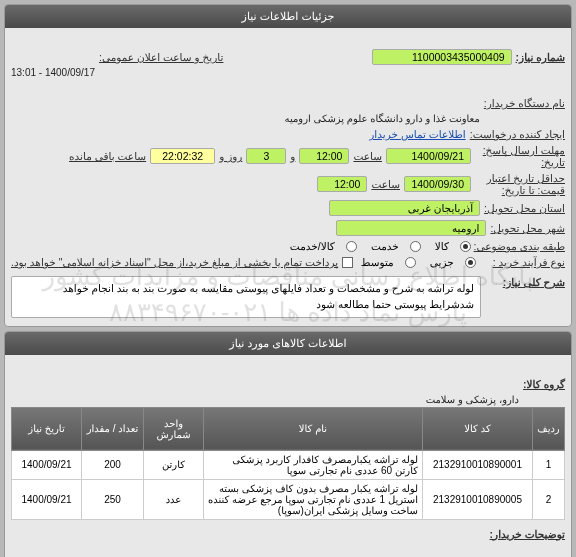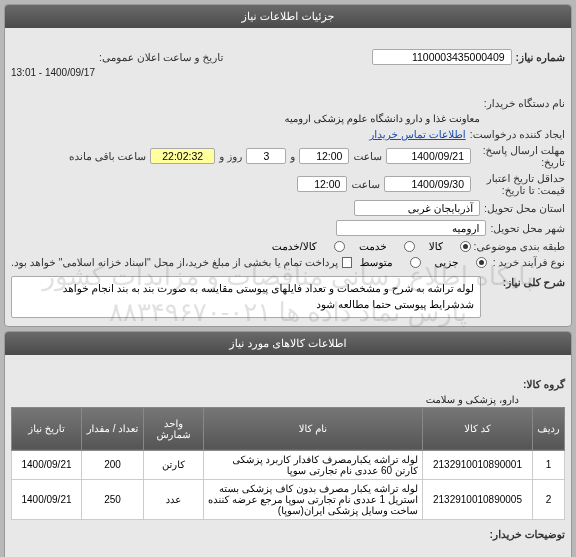"تاریخ و ساعت اعلان عمومی:" .lbl { text-decoration: none -> underline }
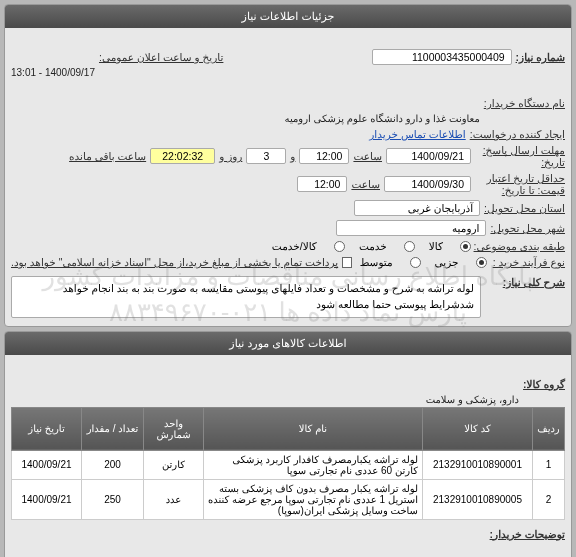"1100003435000409" .val-box { background: #ffffff -> #bef264 }
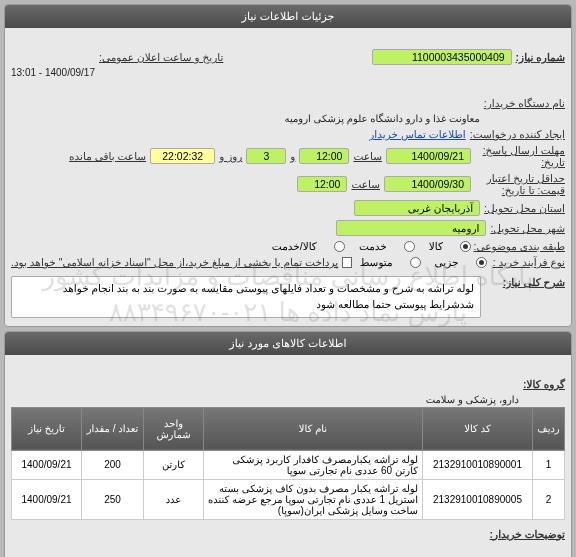"1400/09/30" span.val-box { width: 87px -> 67px }
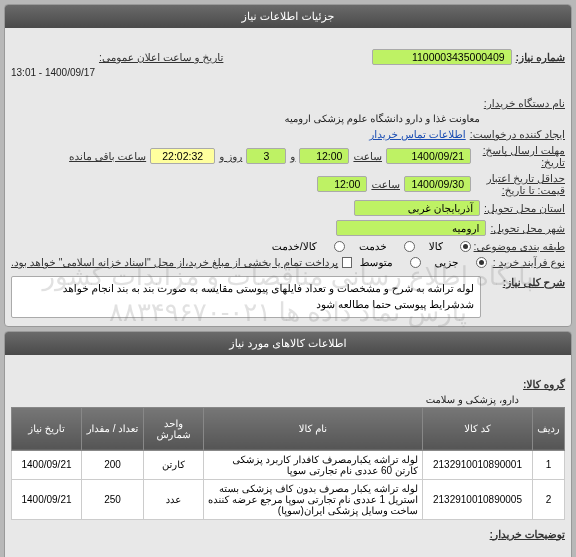"آذربایجان غربی" span.val-box { width: 126px -> 151px }
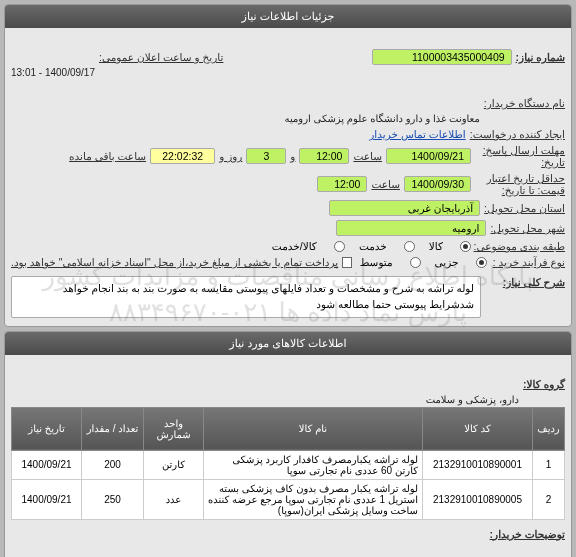"کالا/خدمت" .radio-item { gap: 17px -> 11px }
